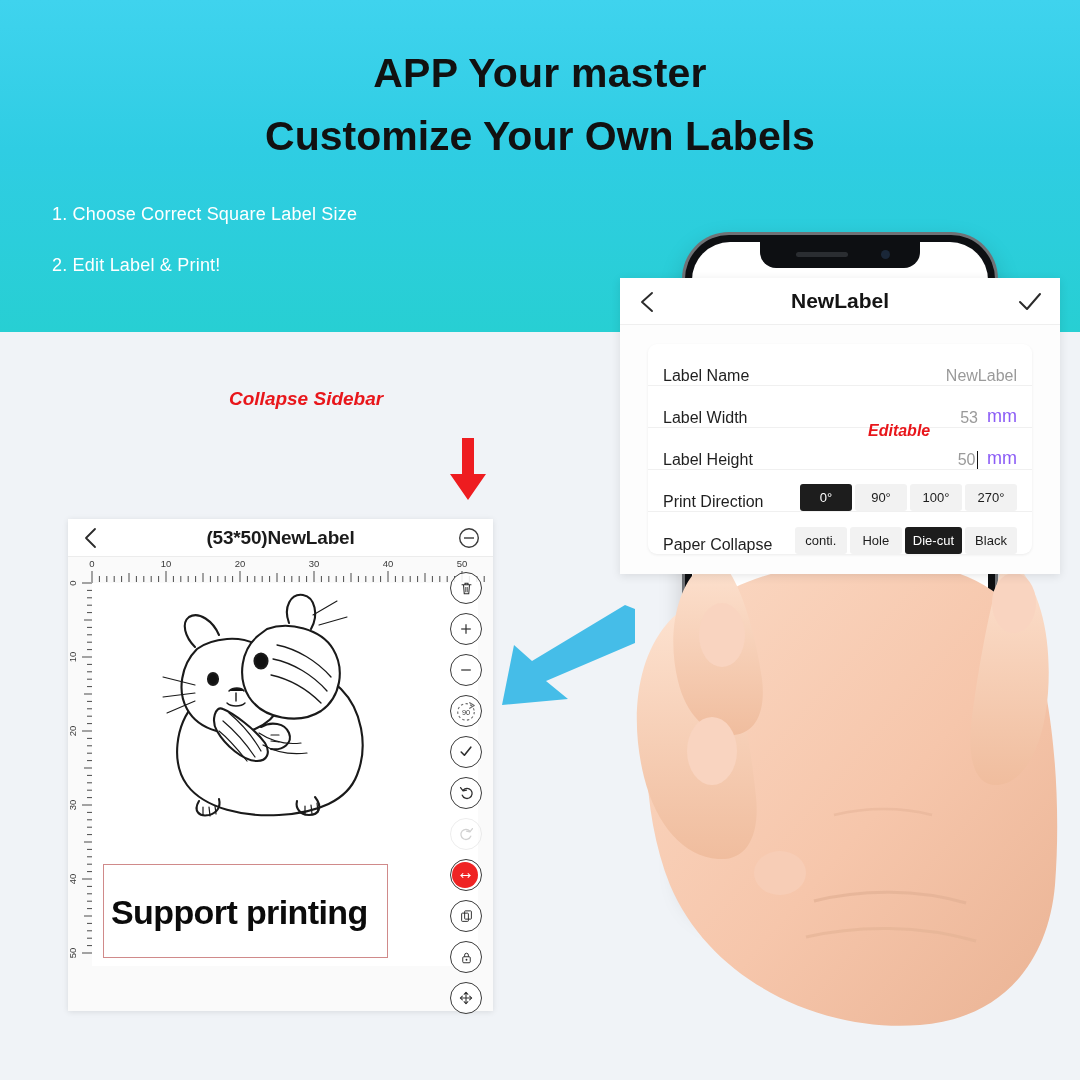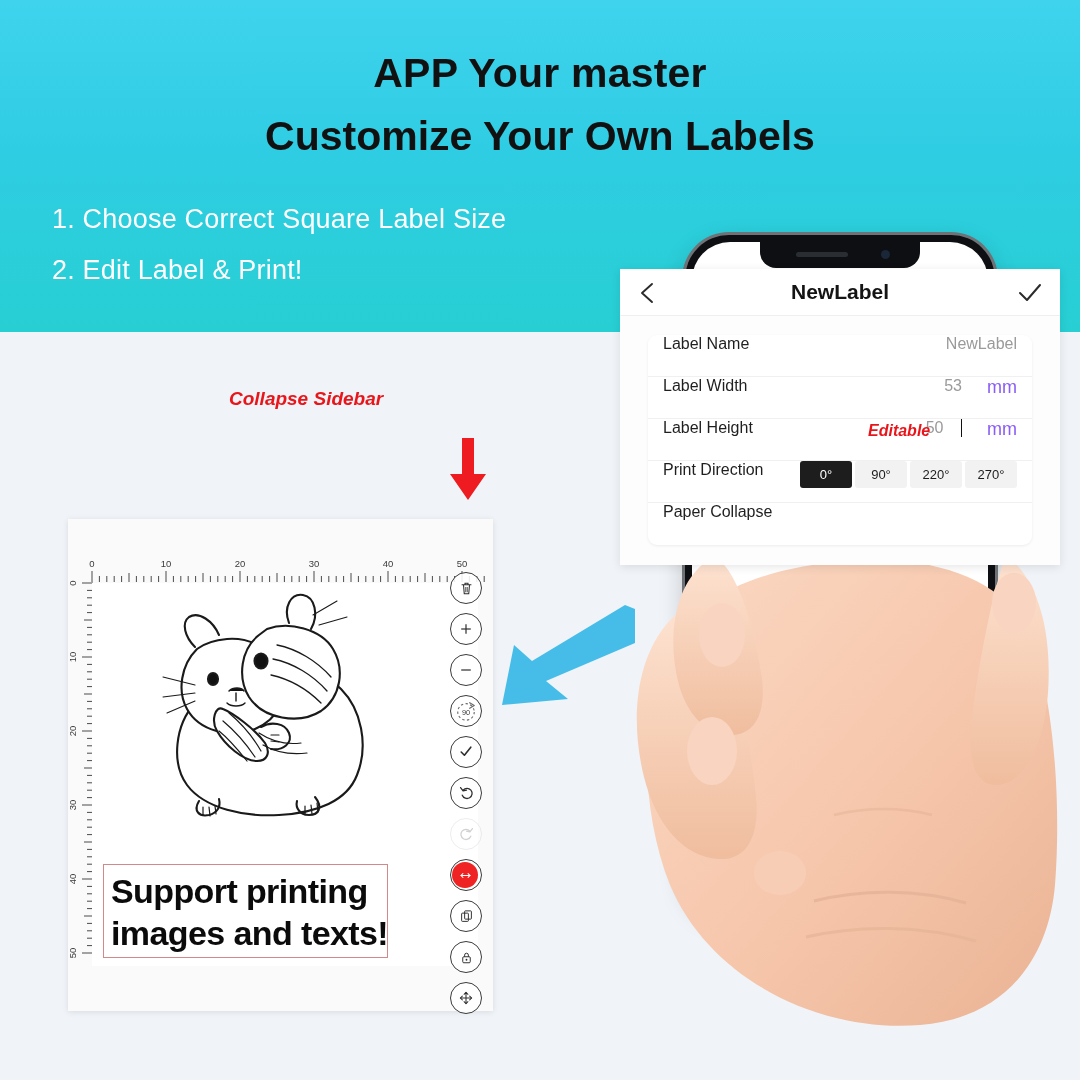"1. Choose Correct Square Label" .hero-step { font-size: 27px -> 18px }
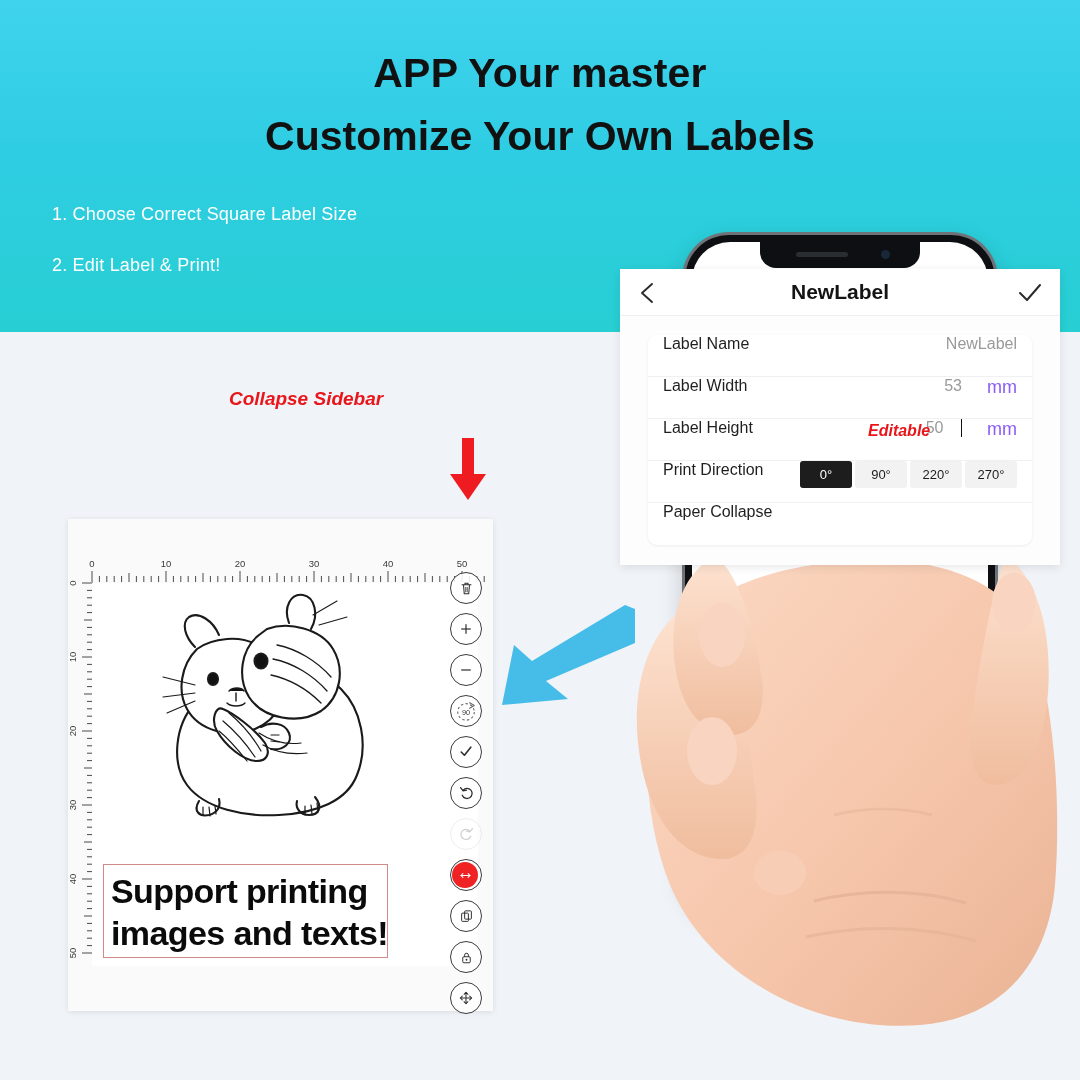"NewLabel" .settings-panel { top: 269px -> 278px }
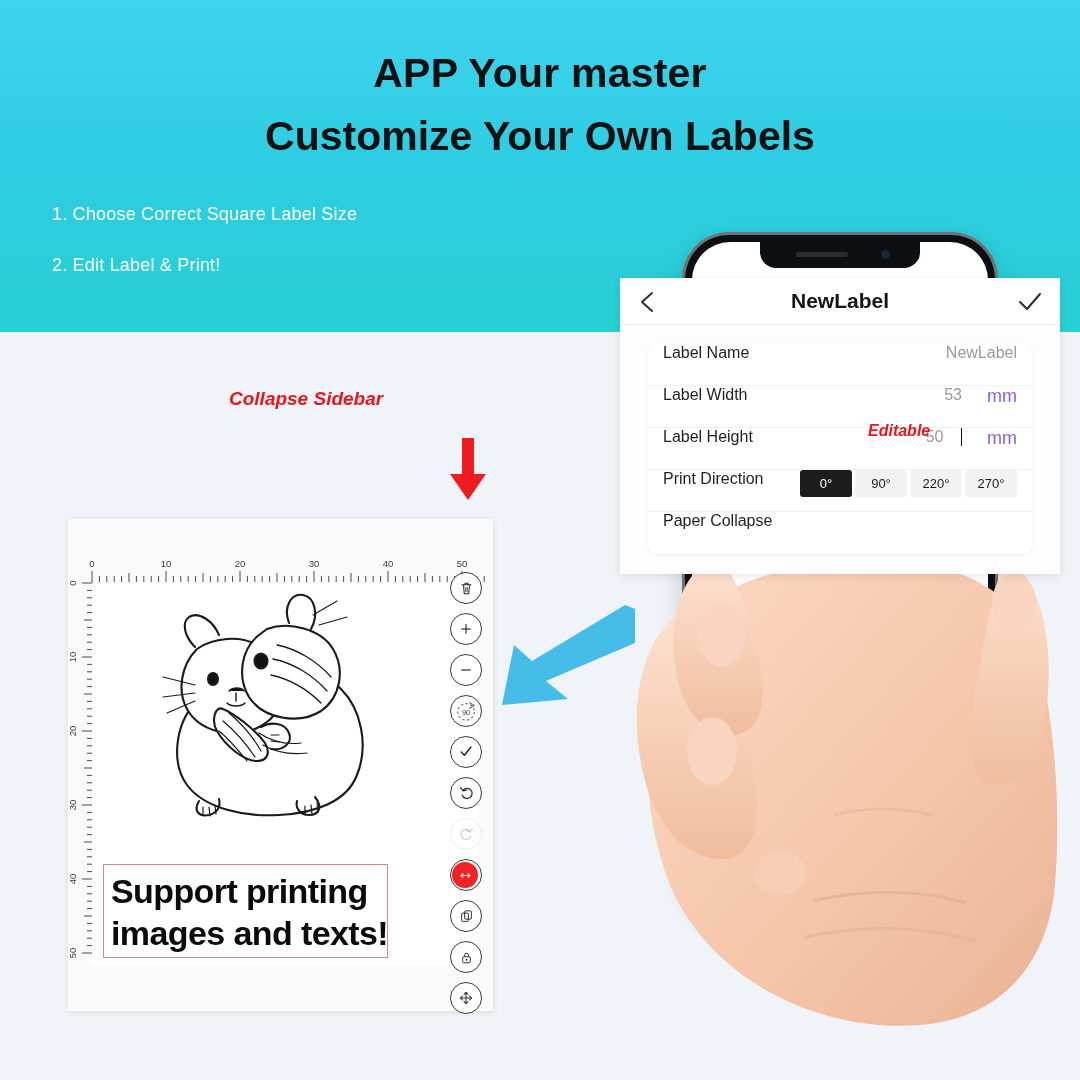"Label Name" .srow { align-items: flex-start -> flex-end; gap: 16px -> none }
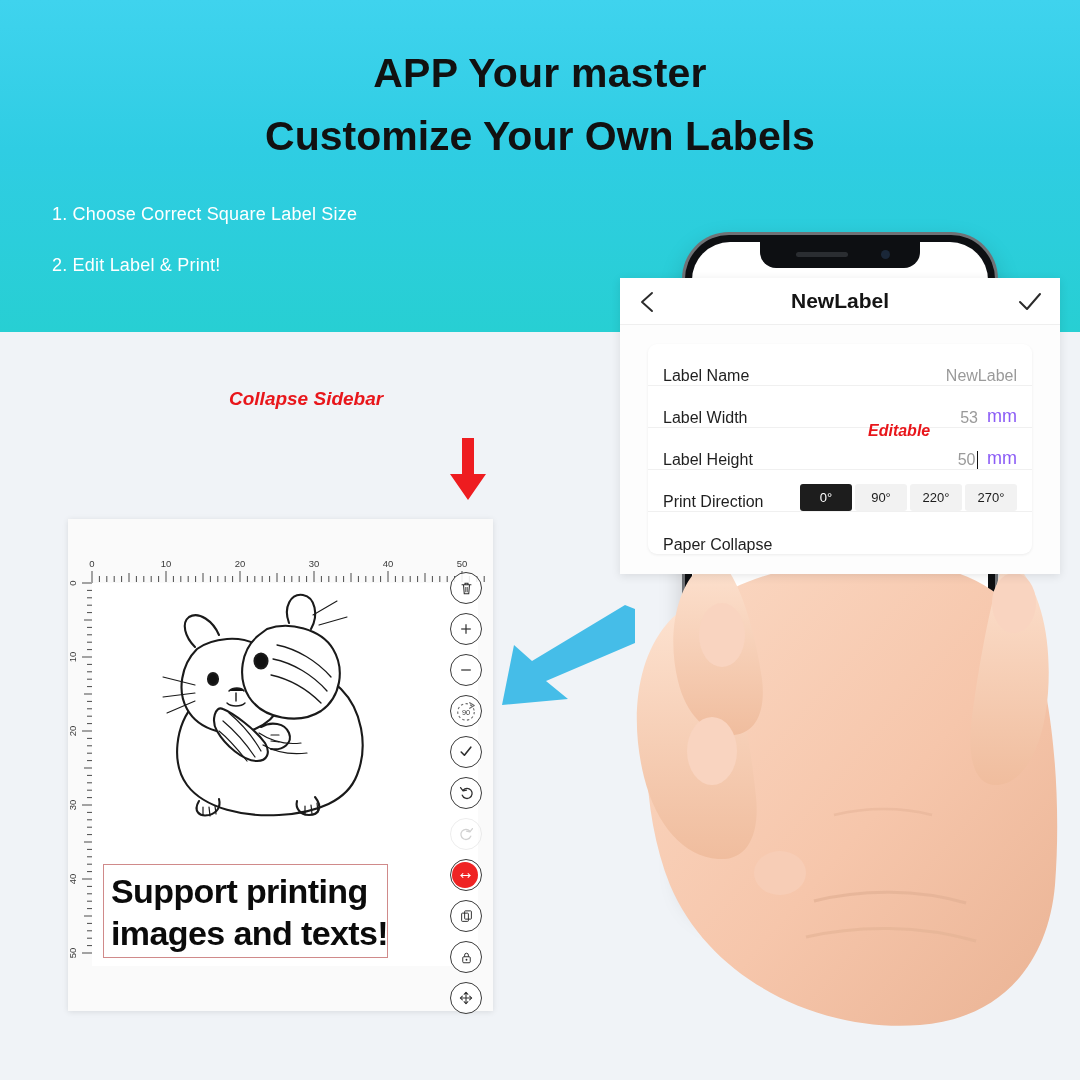"220°" span.seg-btn { text: 220 -> 100 }
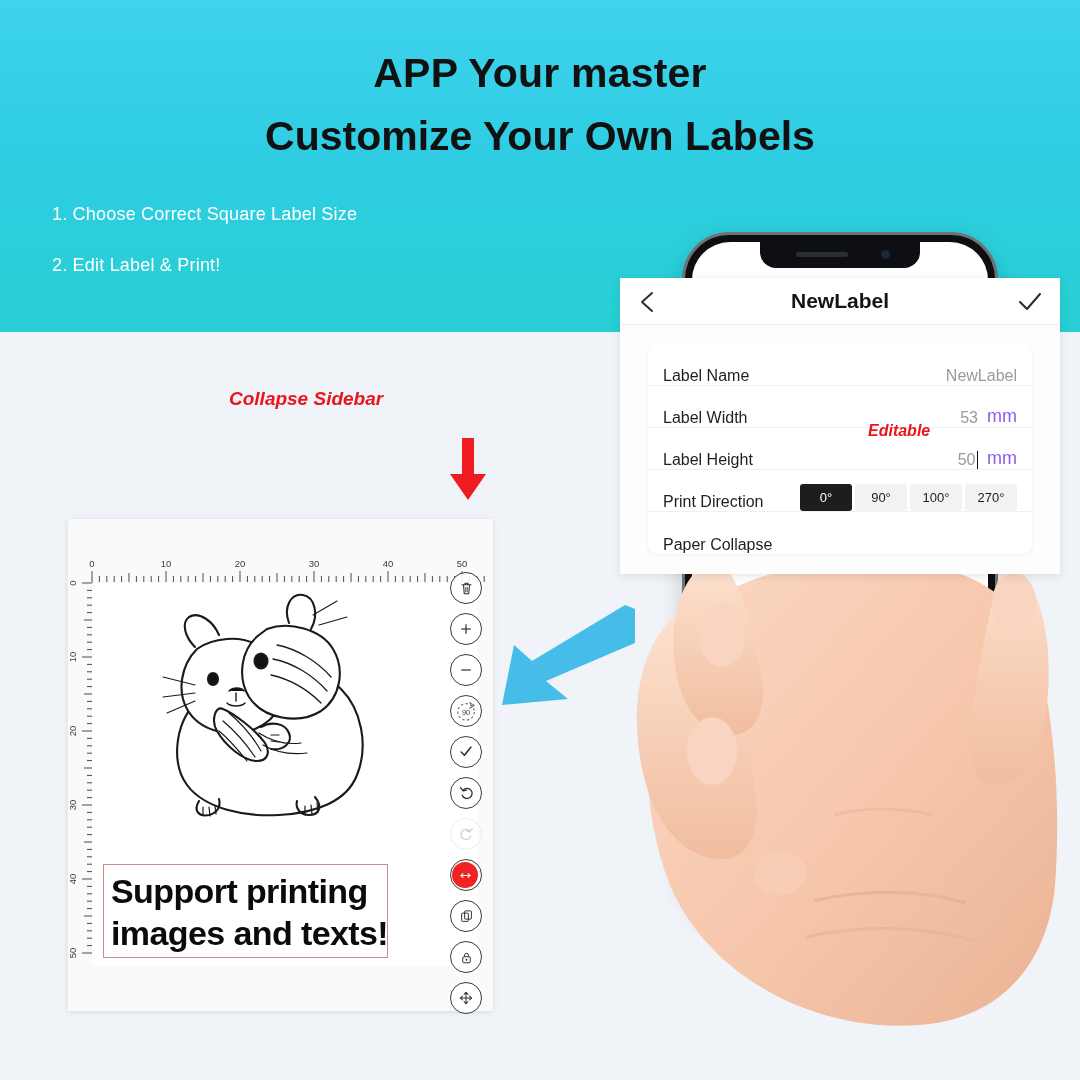"(53*50)NewLabel" div.editor-topbar { html: none -> <div> <svg> <polyline></polyline> </svg> <span>(53*50)NewLabel</span> <svg> <circle></circle> <line></line> </svg> </div> }
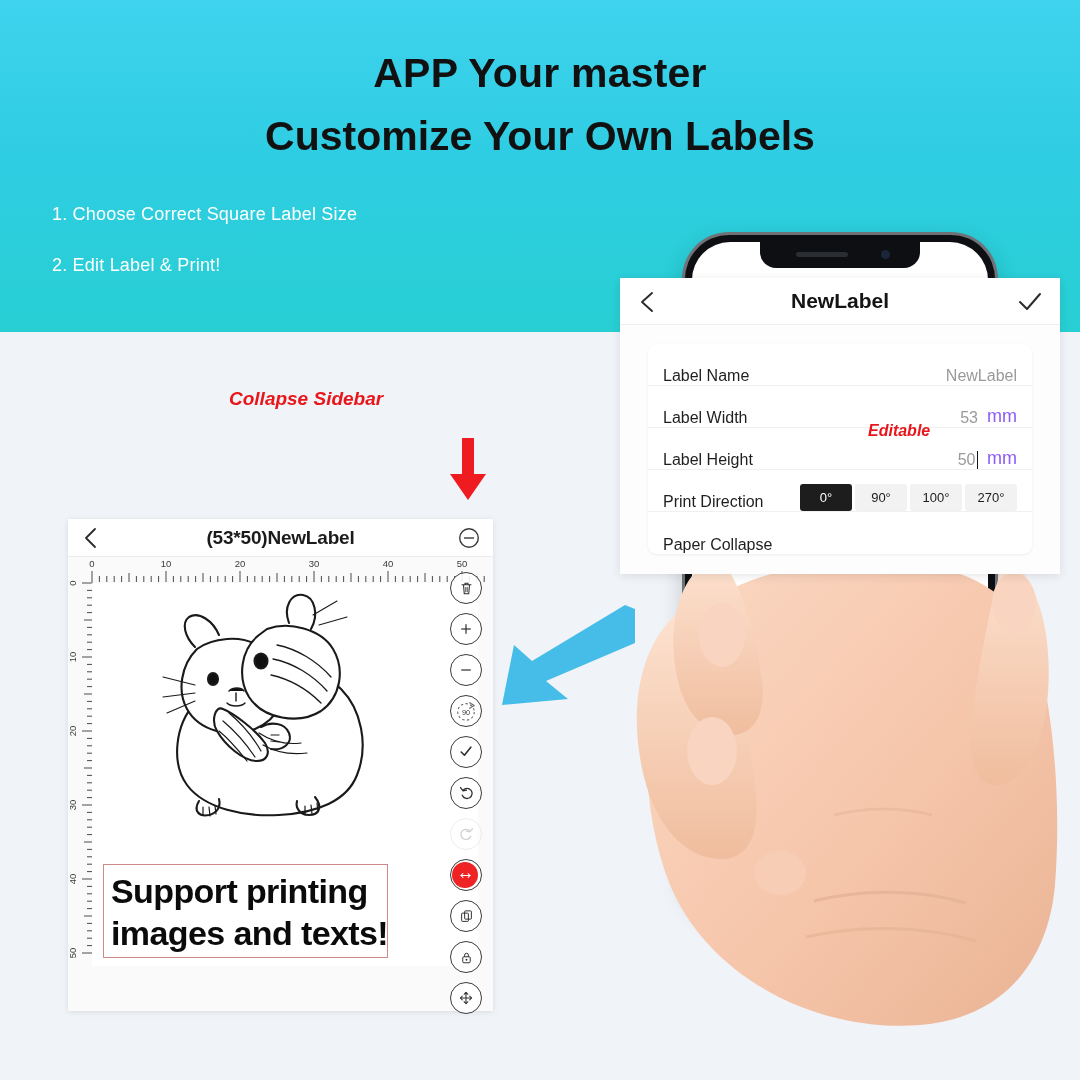"conti." span.seg { html: none -> <span> <span>conti.</span> <span>Hole</span> <span>Die-cut</span> <span>Black</span> </span> }
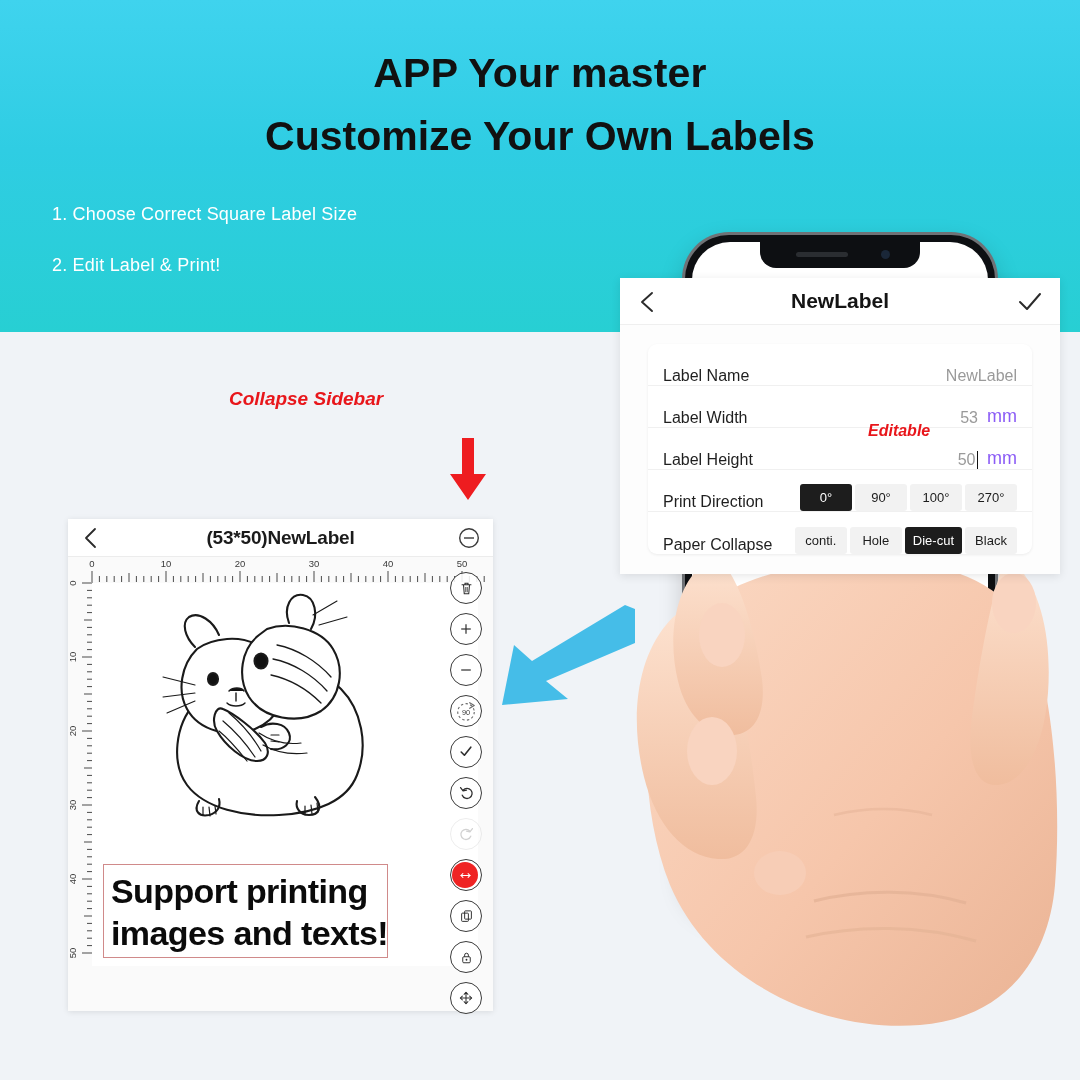"images and texts!" div { html: <div>images and texts!</div> -> none }
